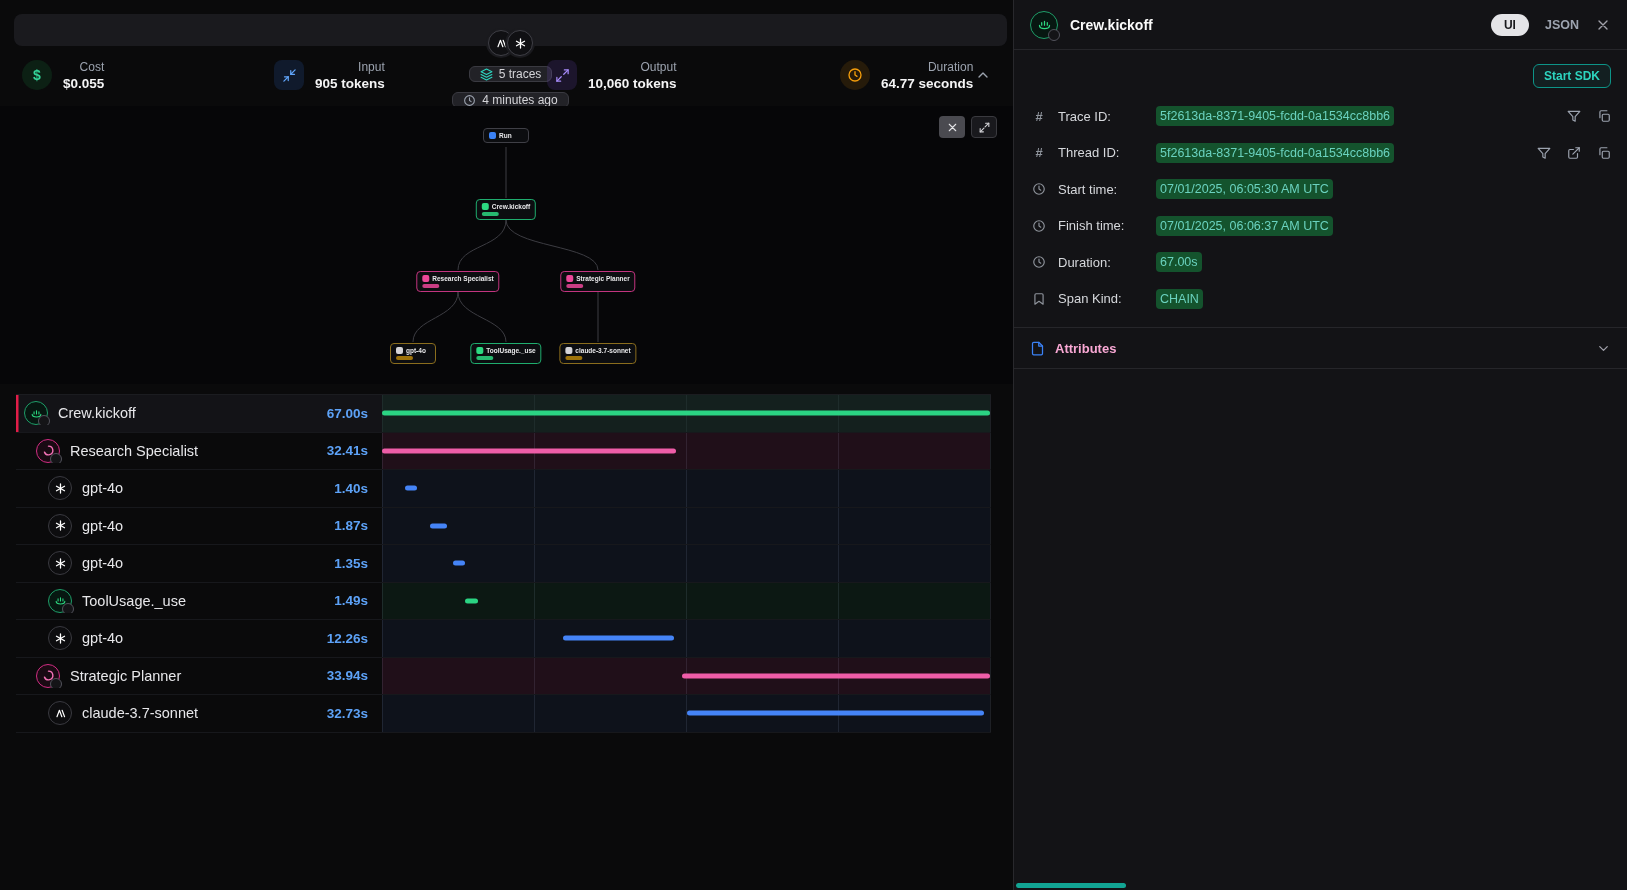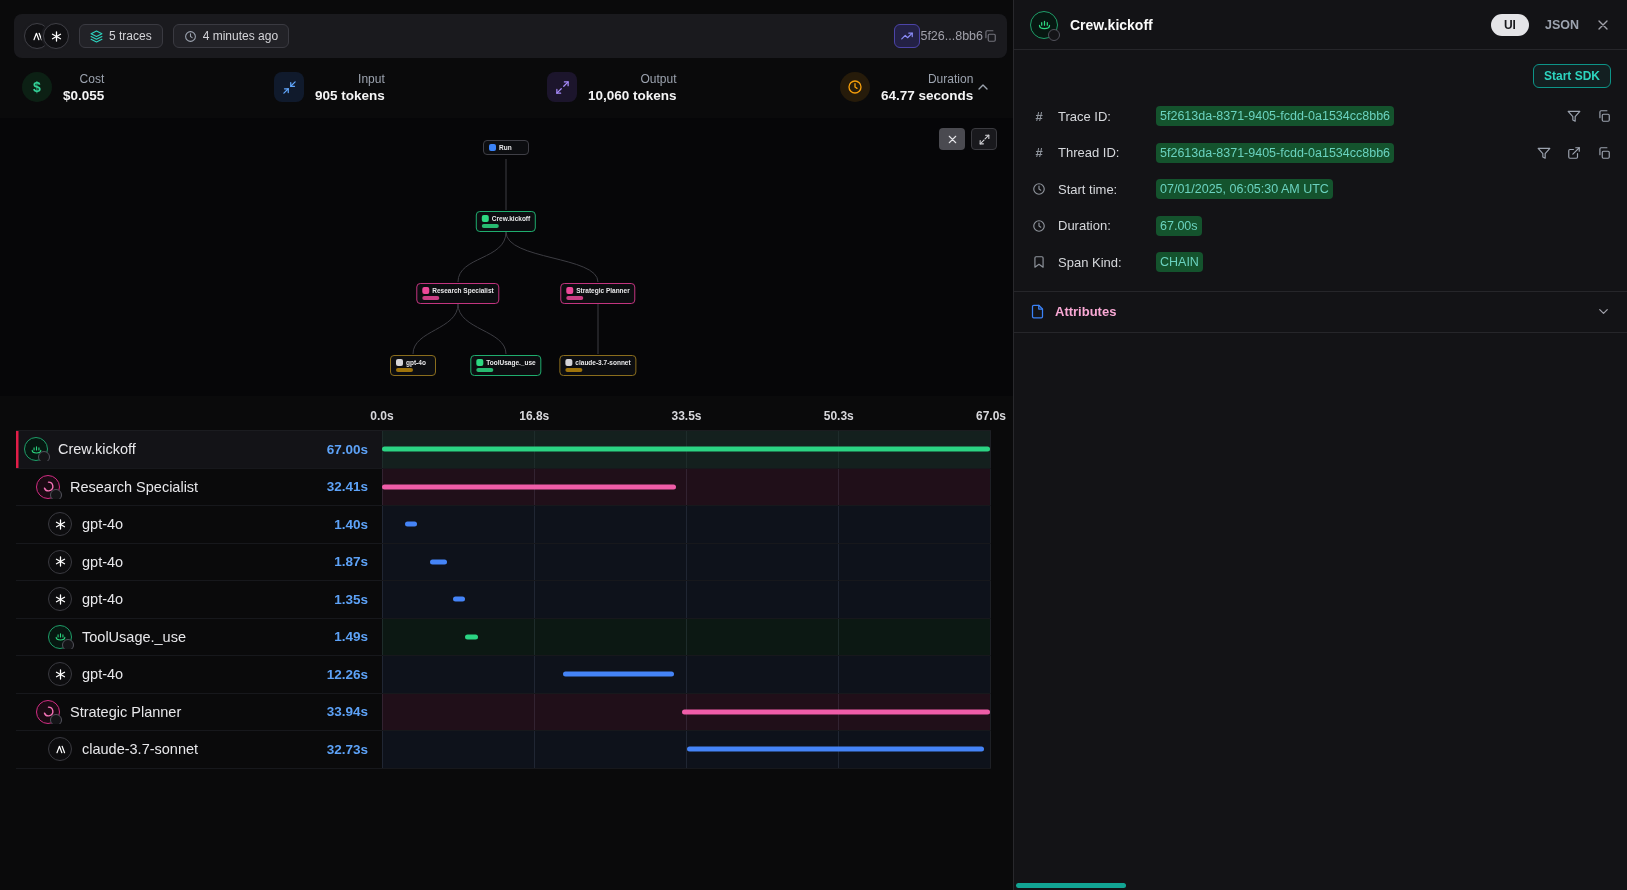"5 traces" .topbar { flex-direction: none -> column; height: 44px -> 25px; padding: 0 10px -> 16px 10px }
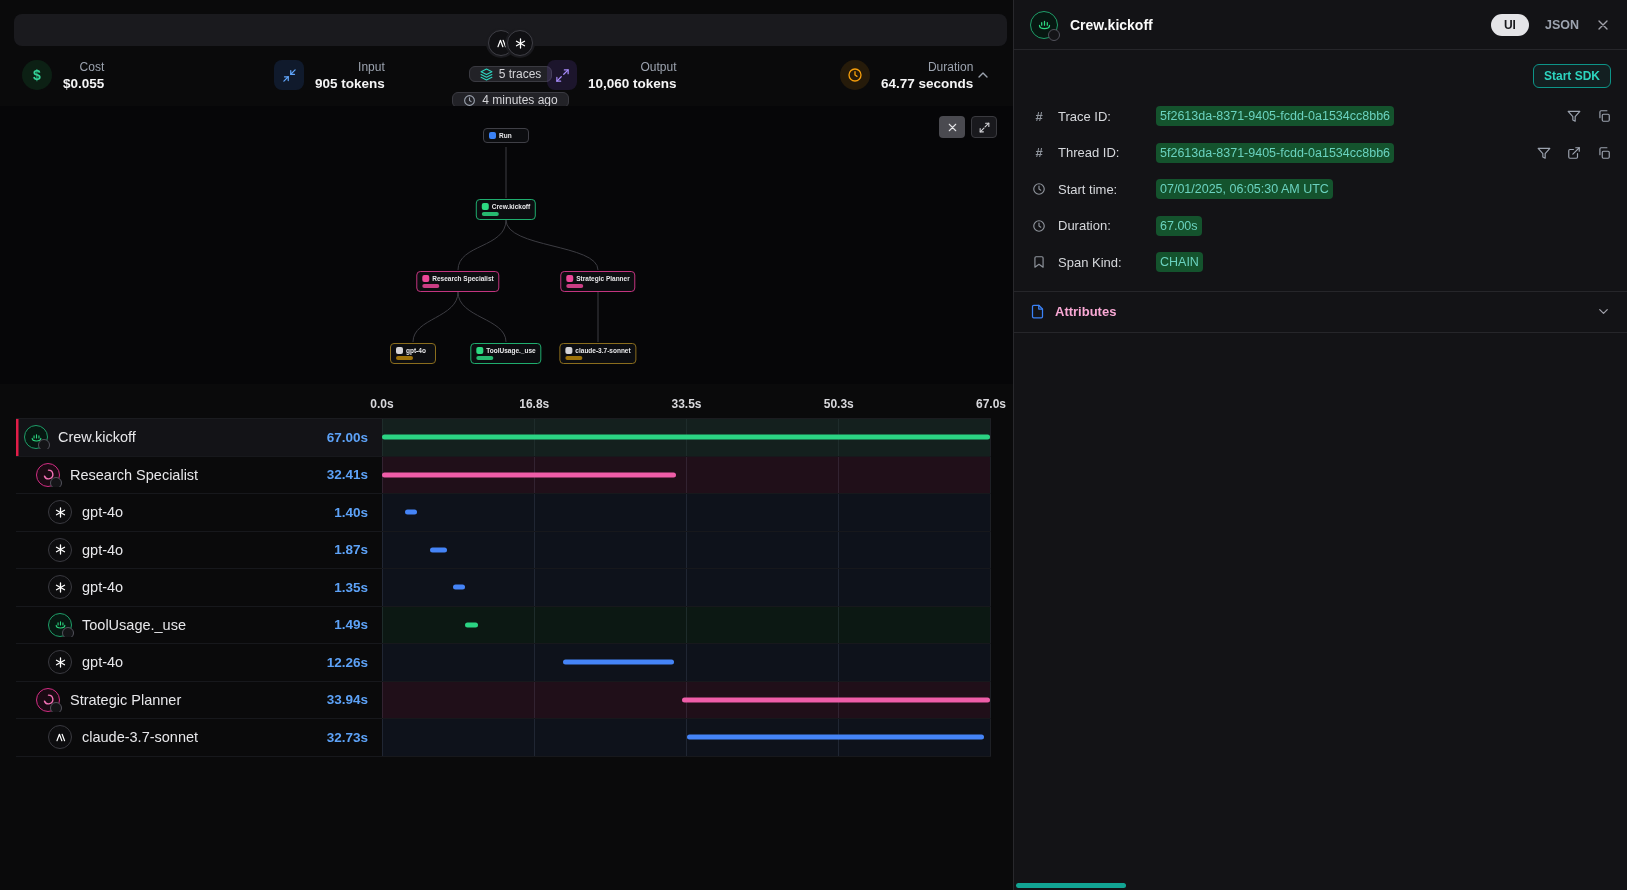"Finish time:" div.field { html: none -> <div> <span> <svg> <use></use> </svg> </span> <span>Finish time:</span> <span>07/01/2025, 06:06:37 AM UTC</span> </div> }
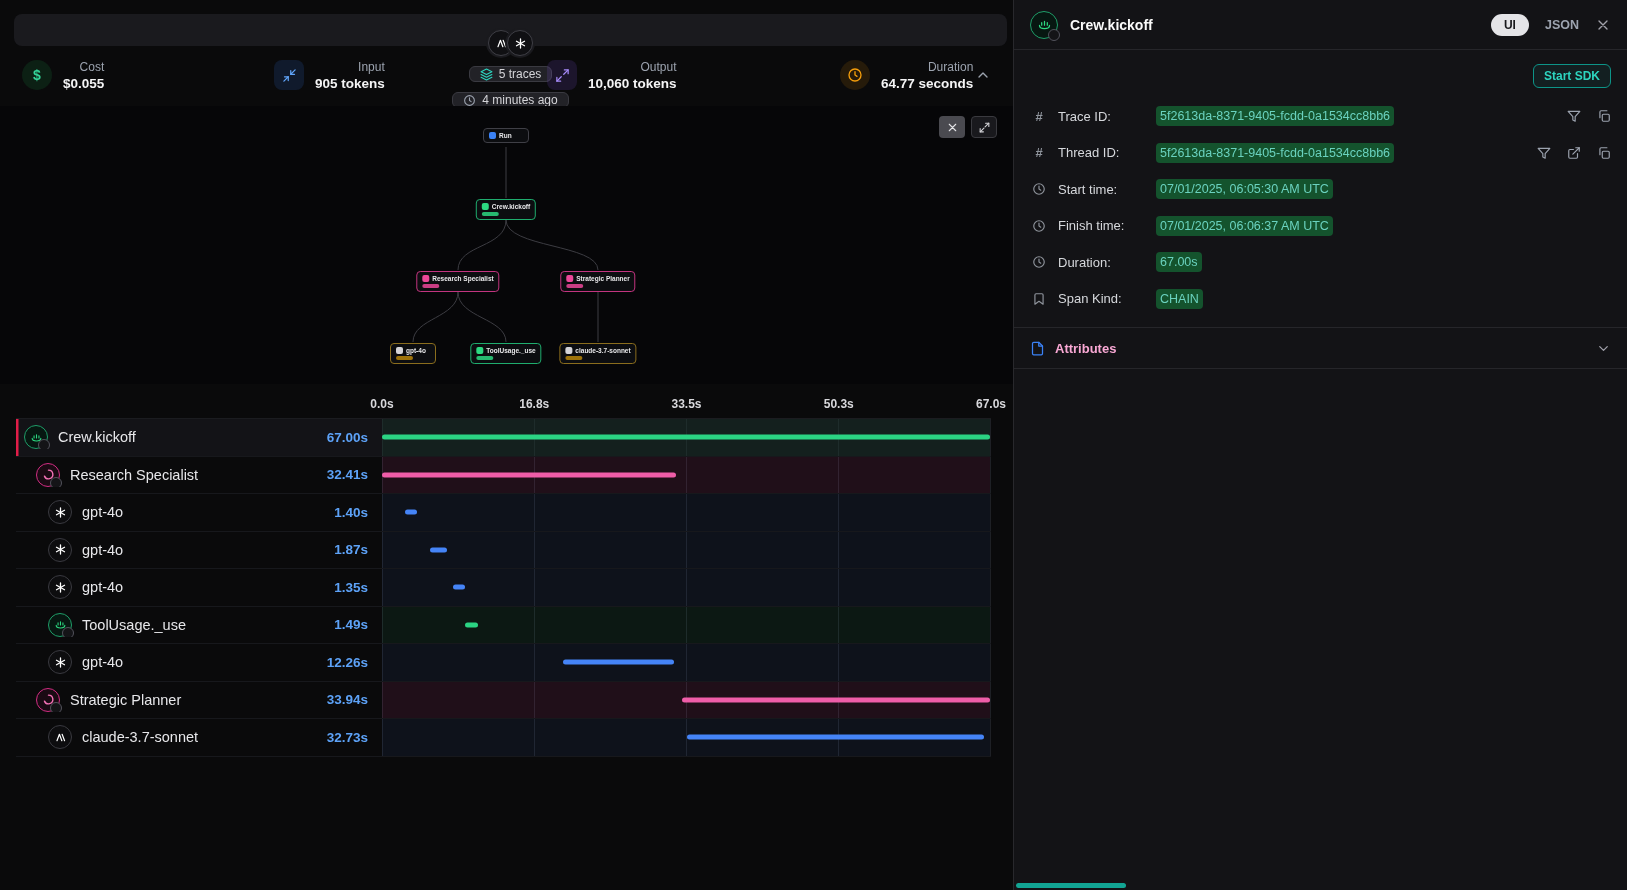"0.0s" div.axis { html: <div> <div></div> <div> <span>0.0s</span> <span>16.8s</span> <span>33.5s</span> <span>50.3s</span> <span>67.0s</span> </div> </div> -> none }
